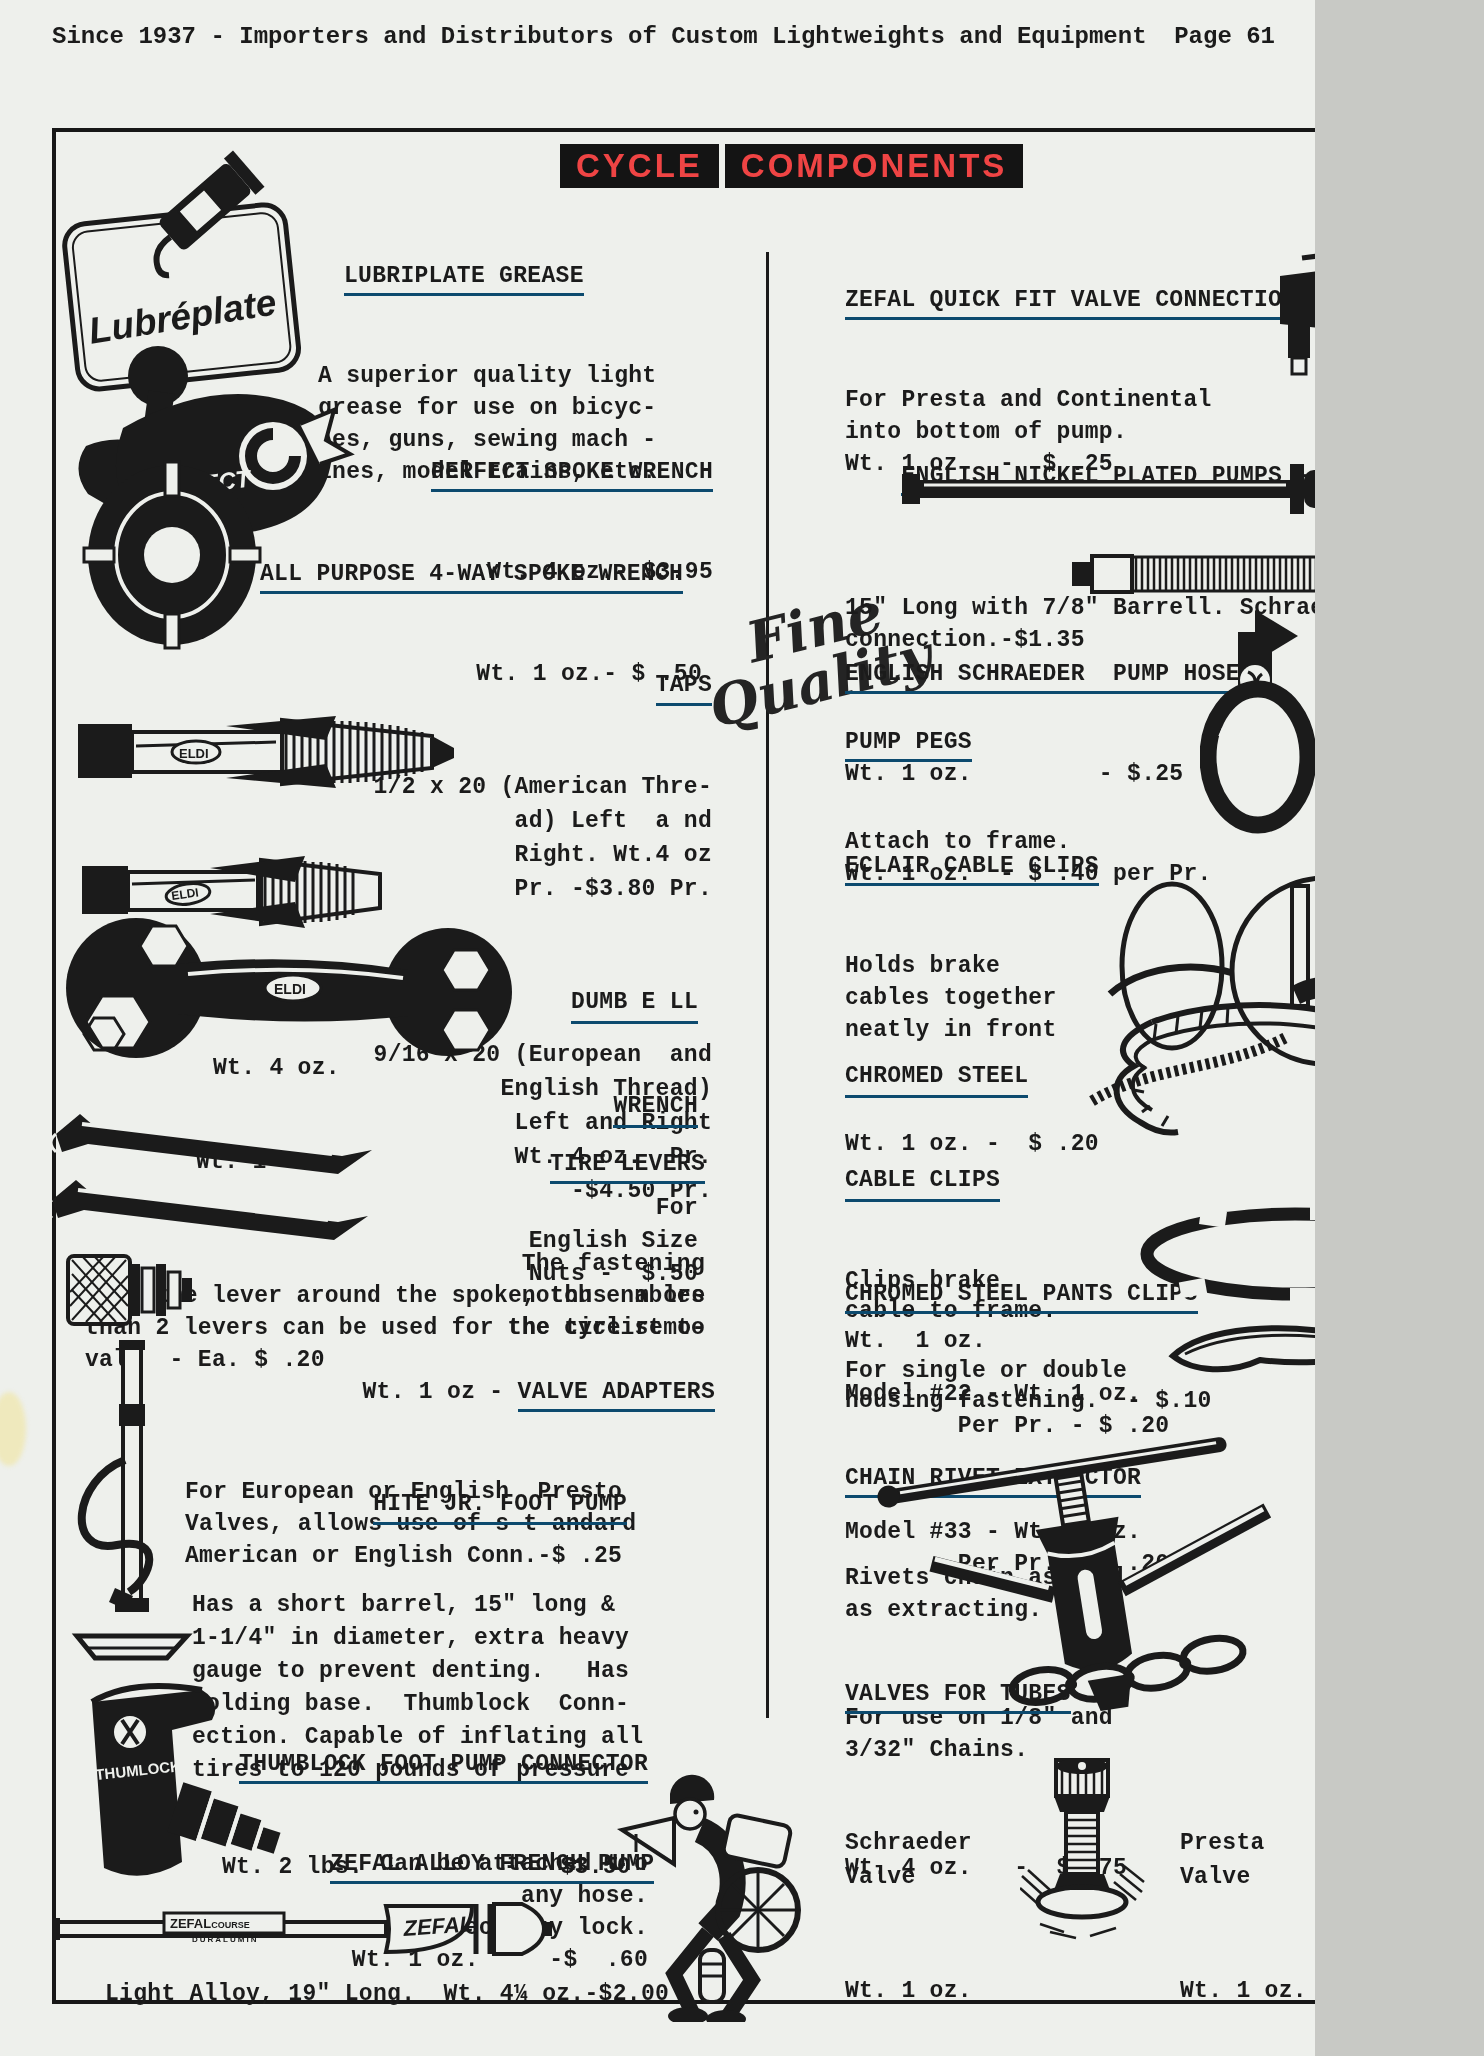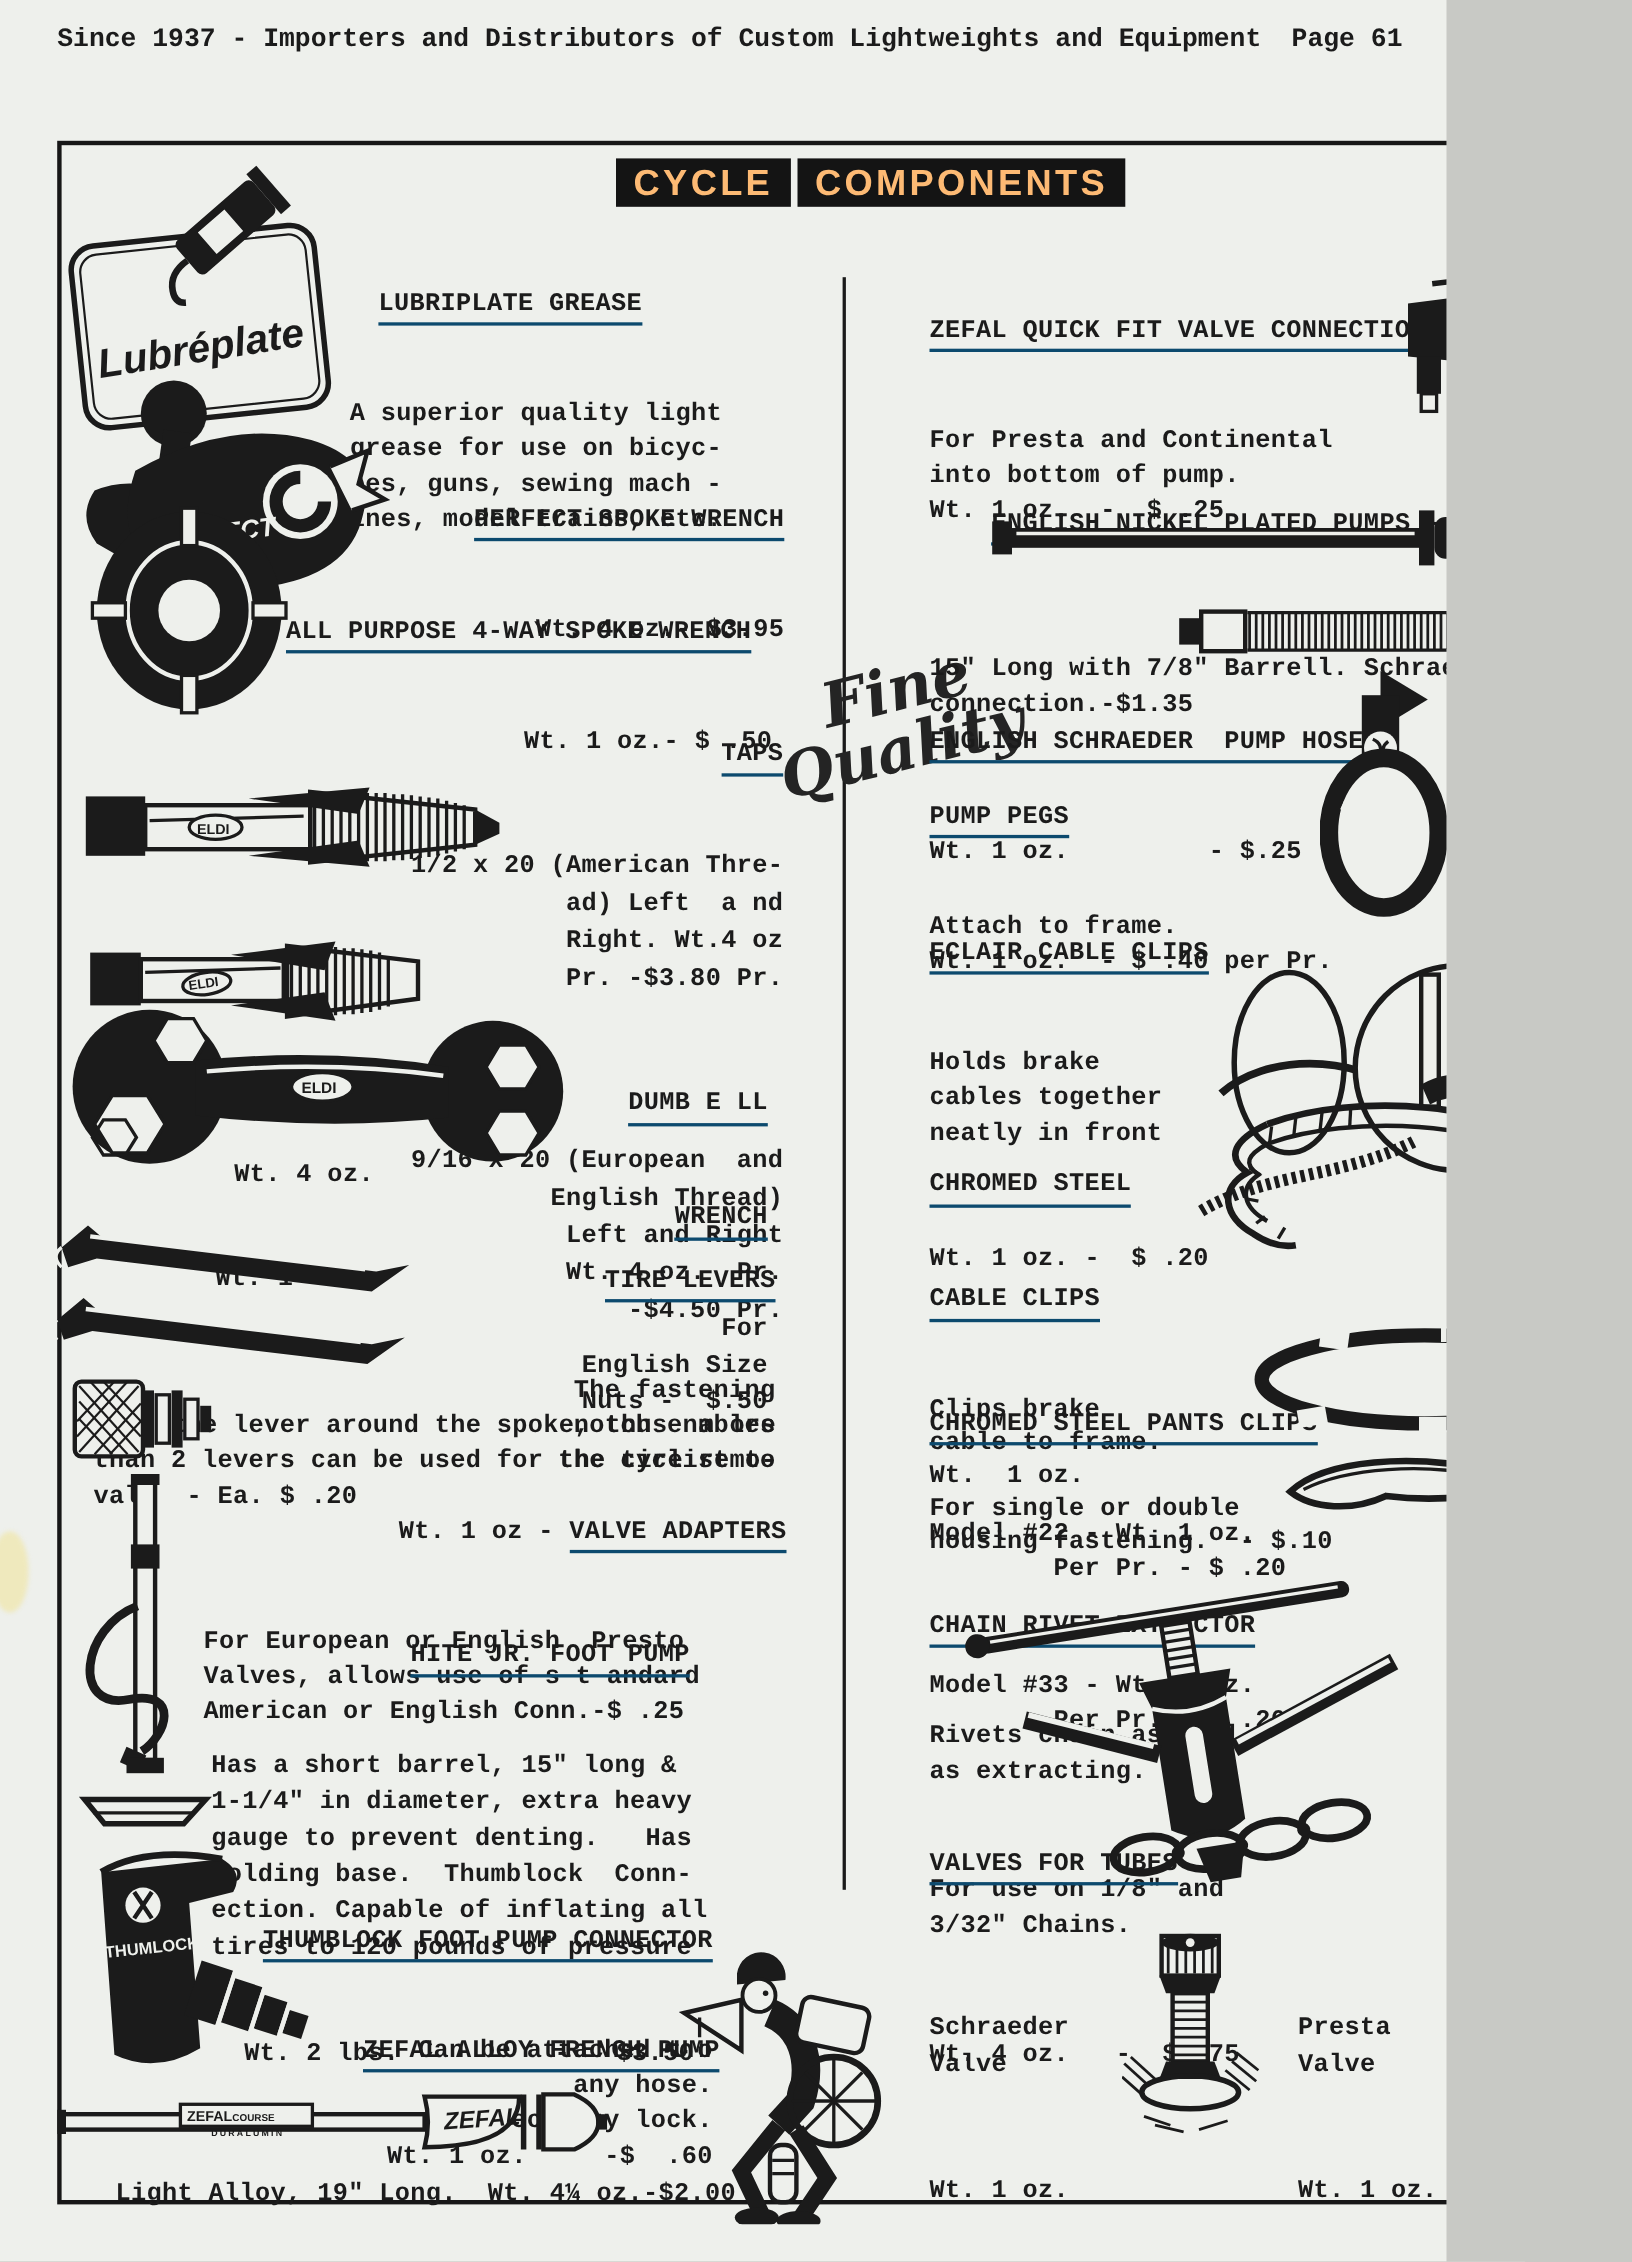"CYCLE" #banner .bx { color: #fdba74 -> #ef4444 }
